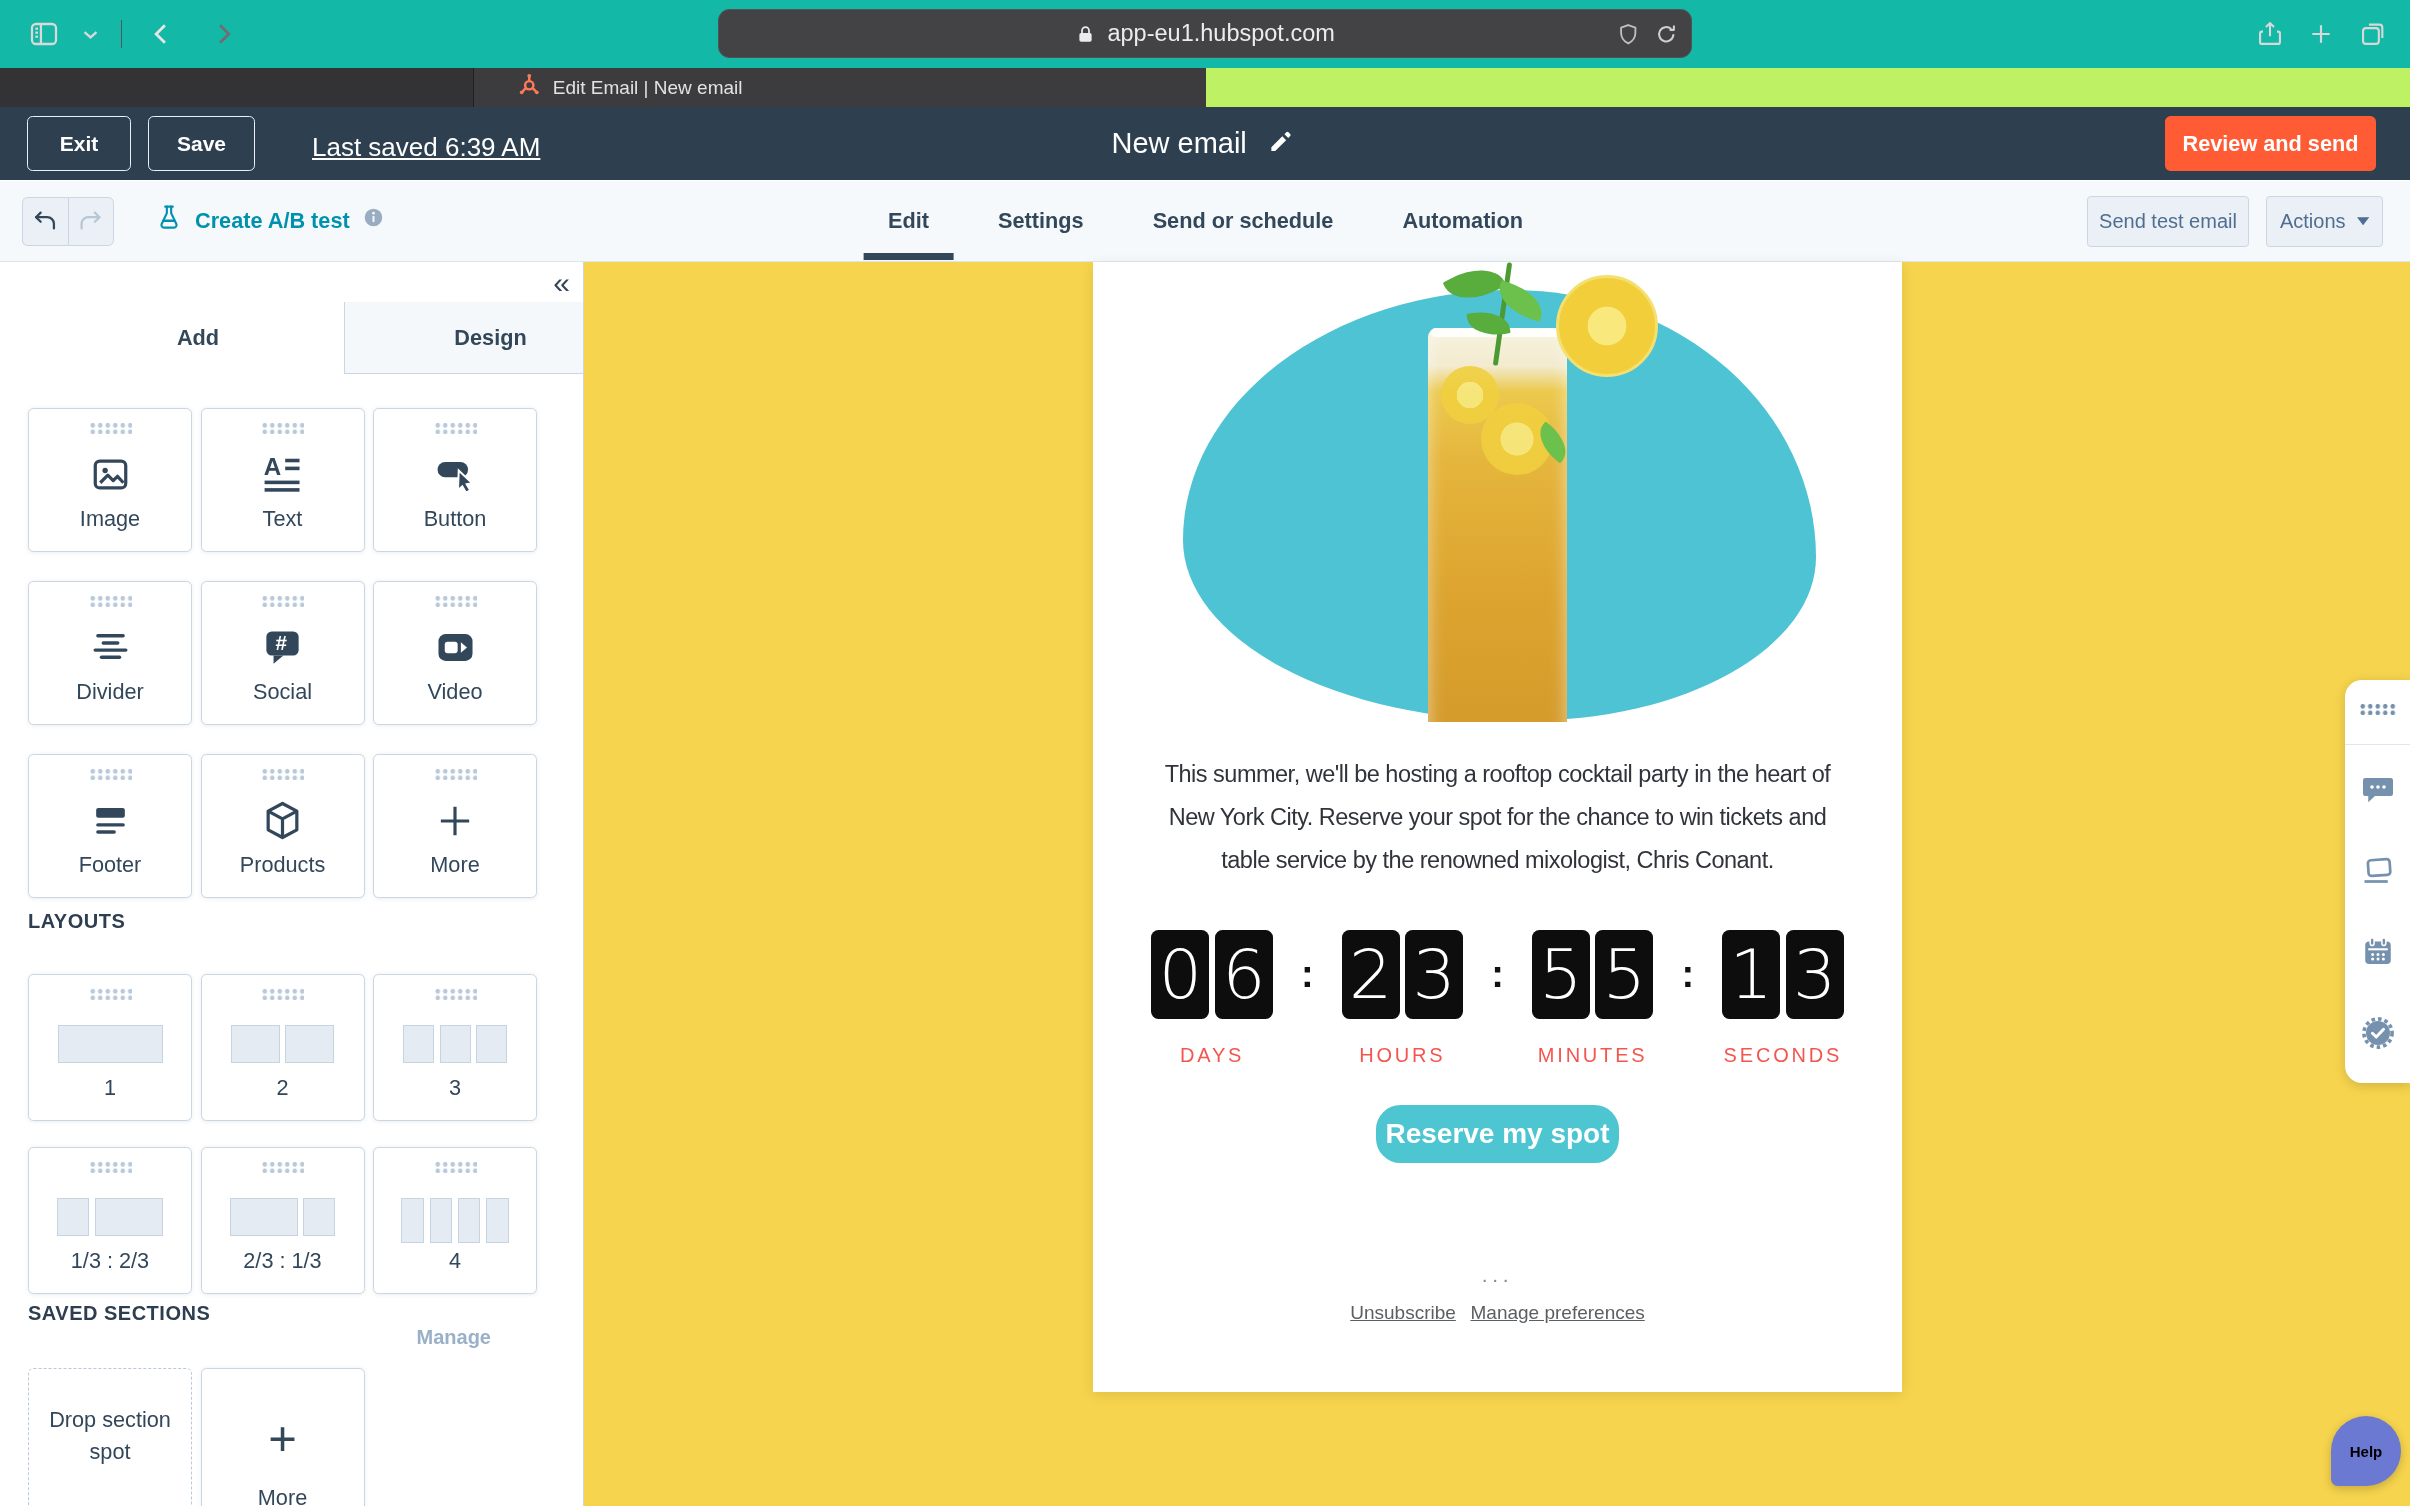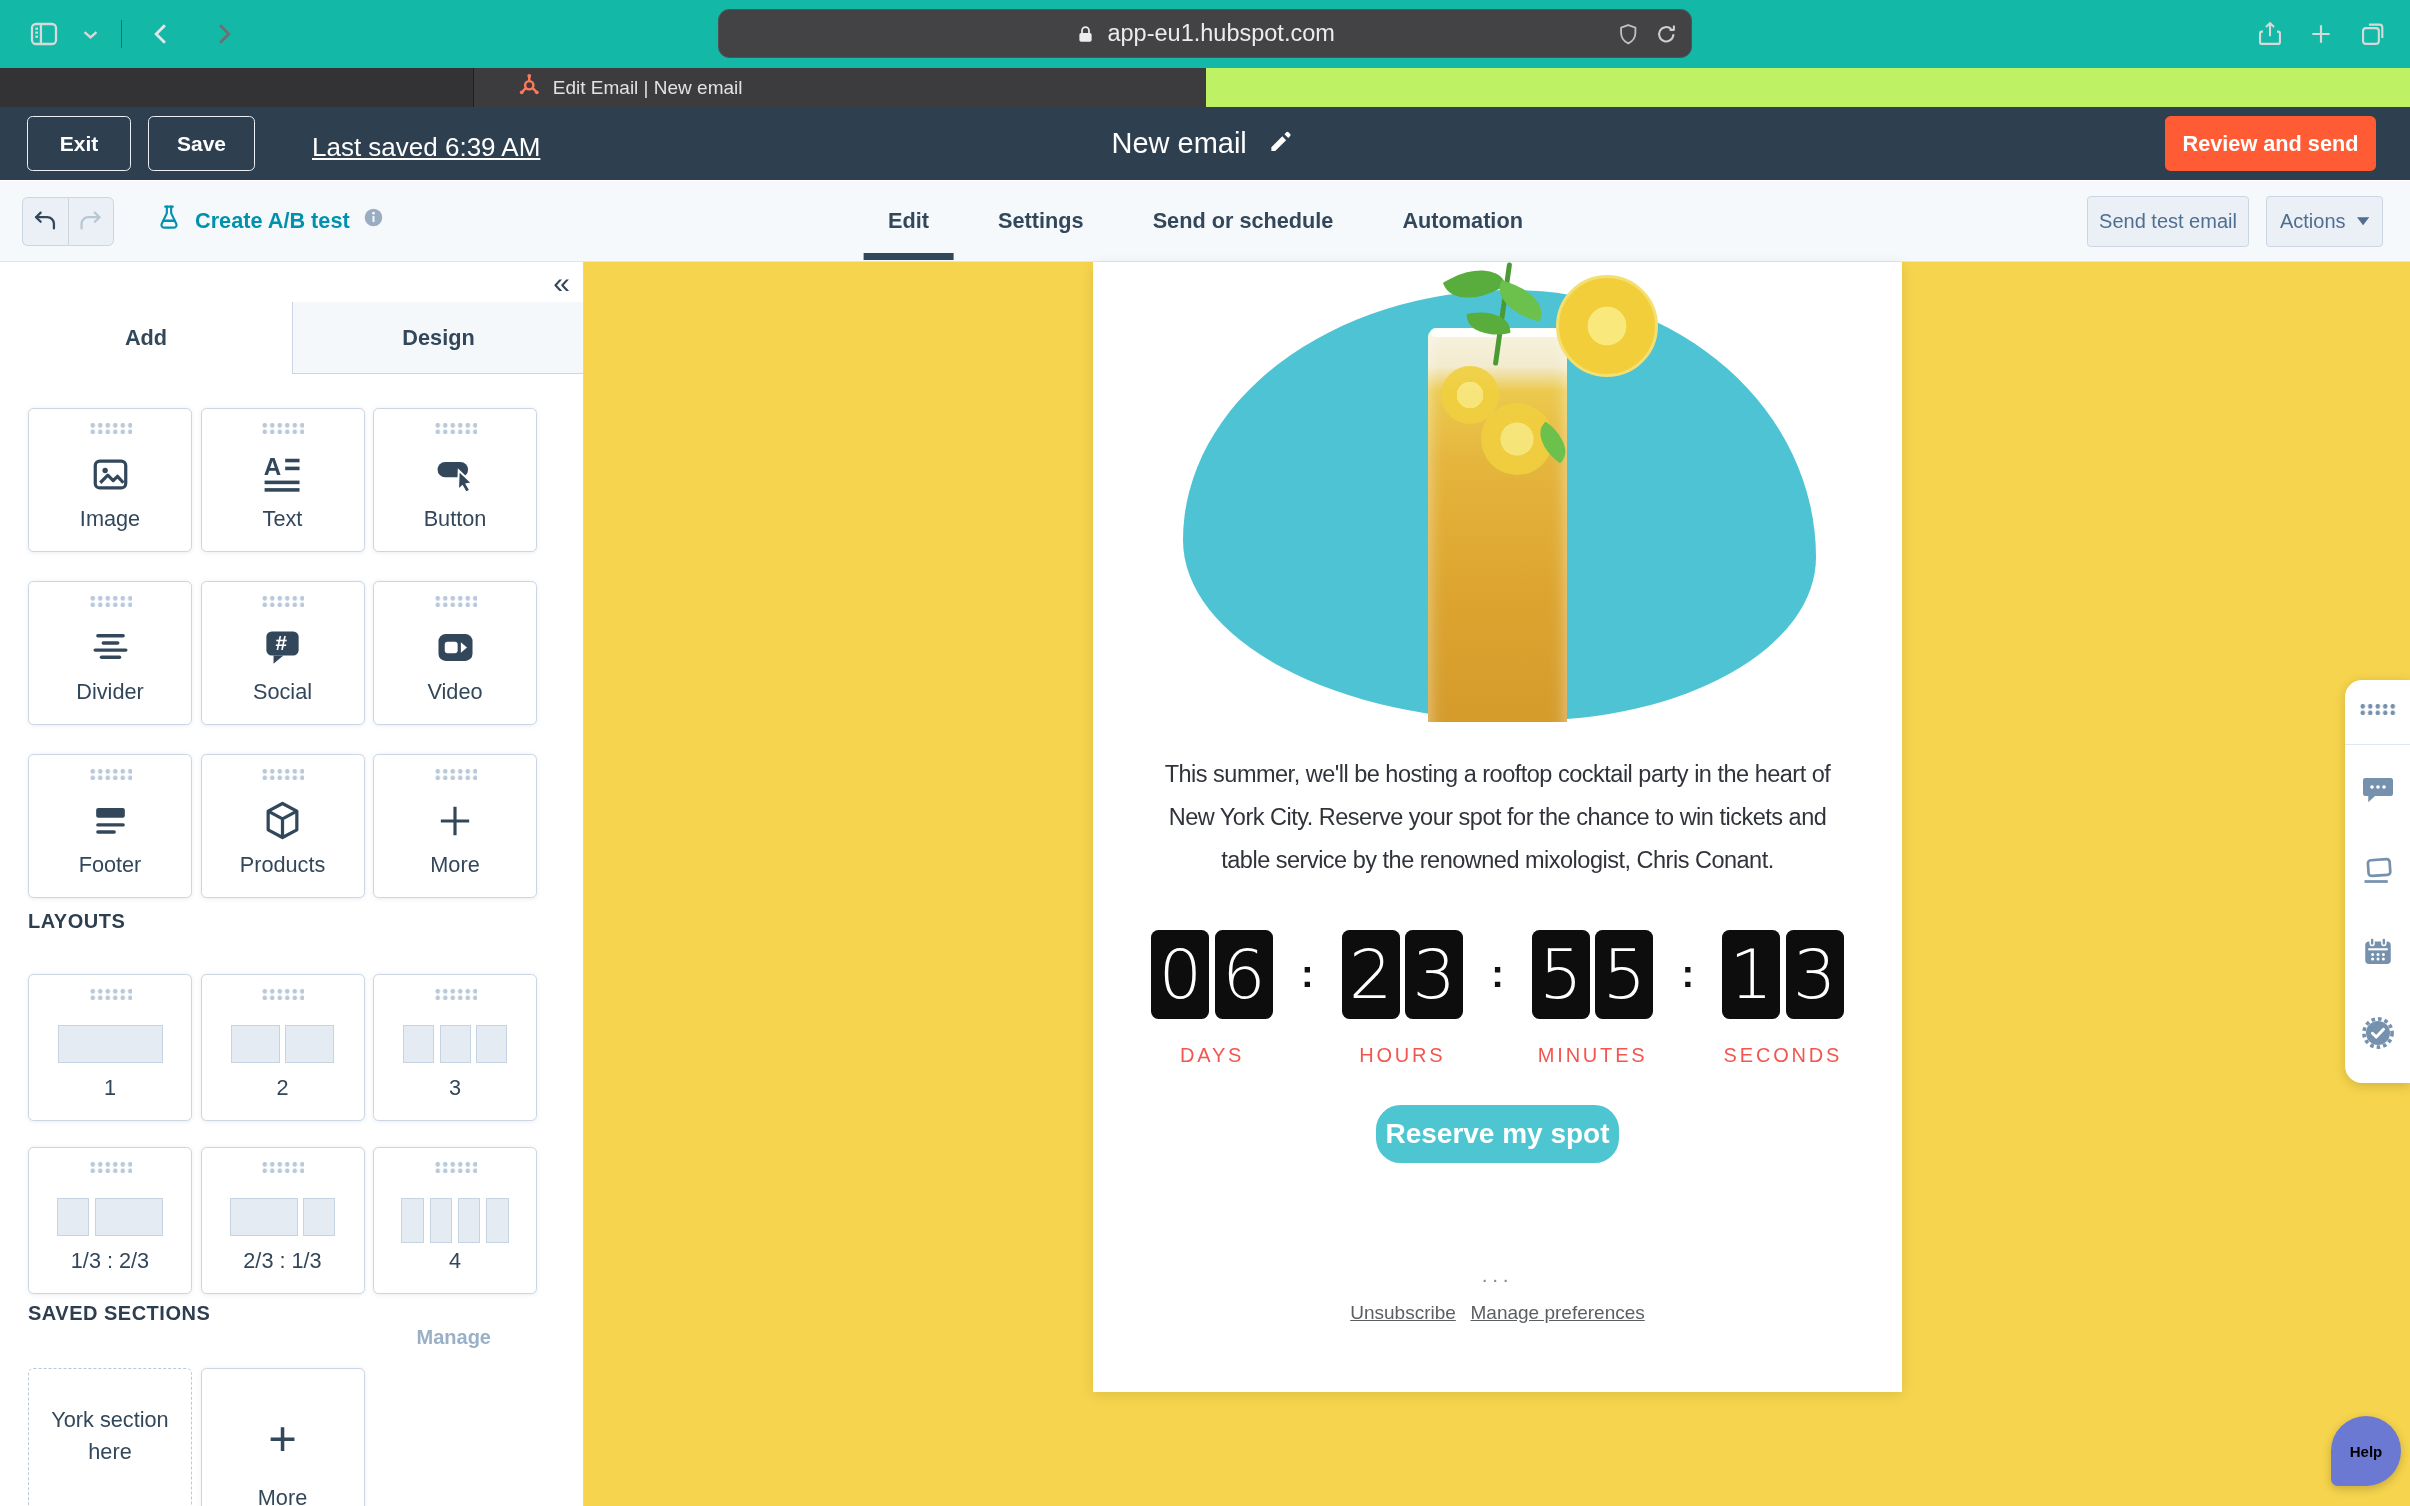"Add" .side-tabs { justify-content: none -> center }
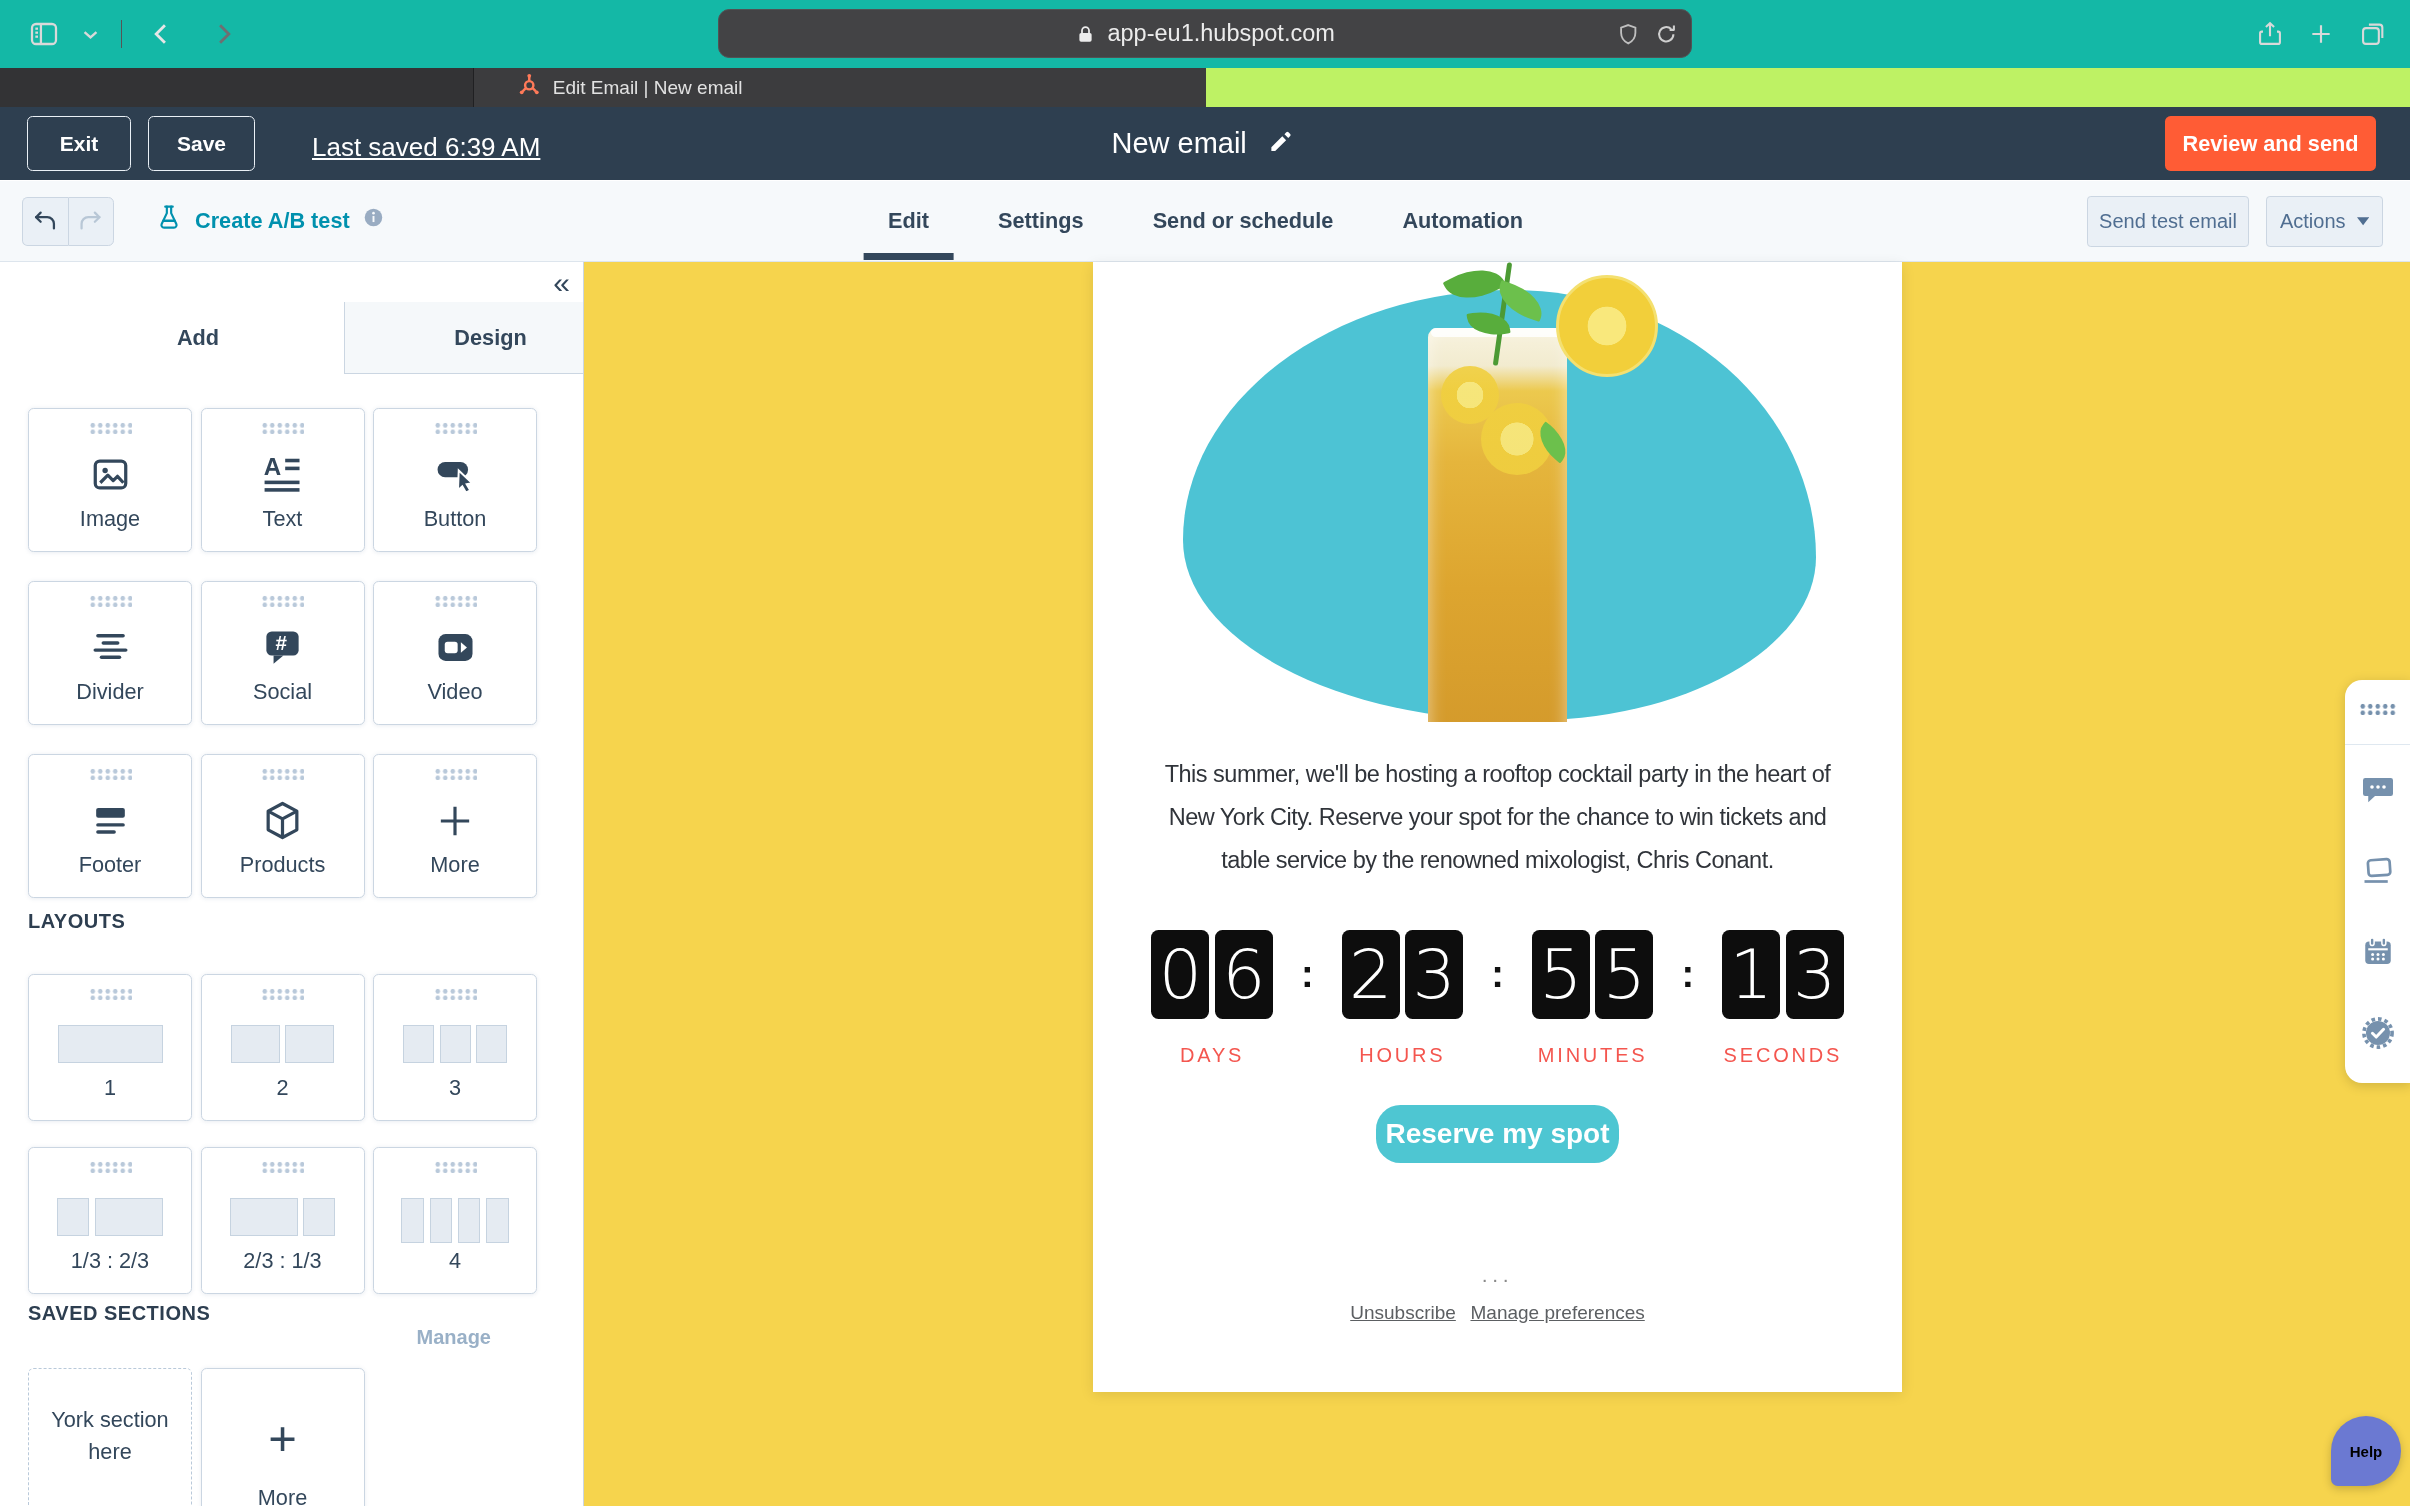"York section here" div.drop-text { text: York section here -> Drop section spot }
